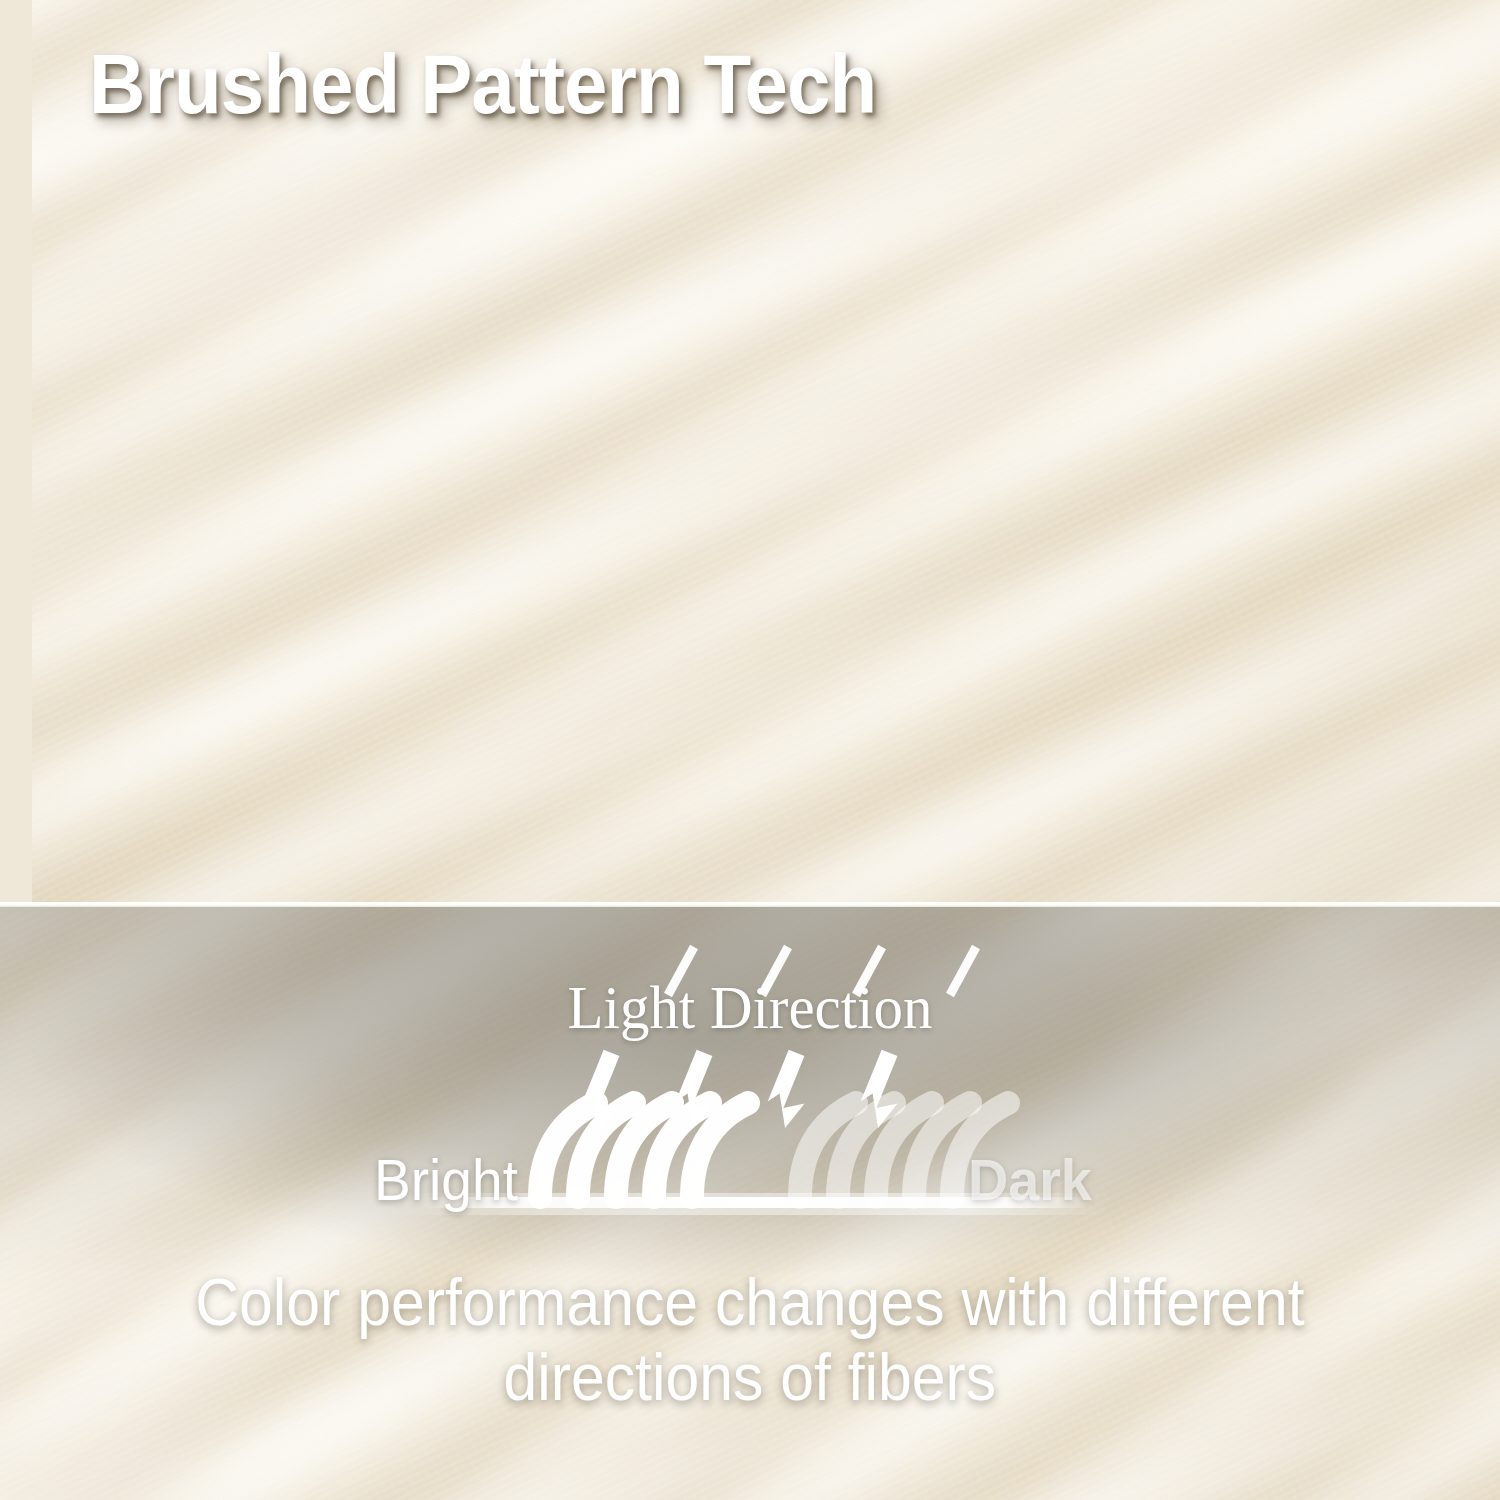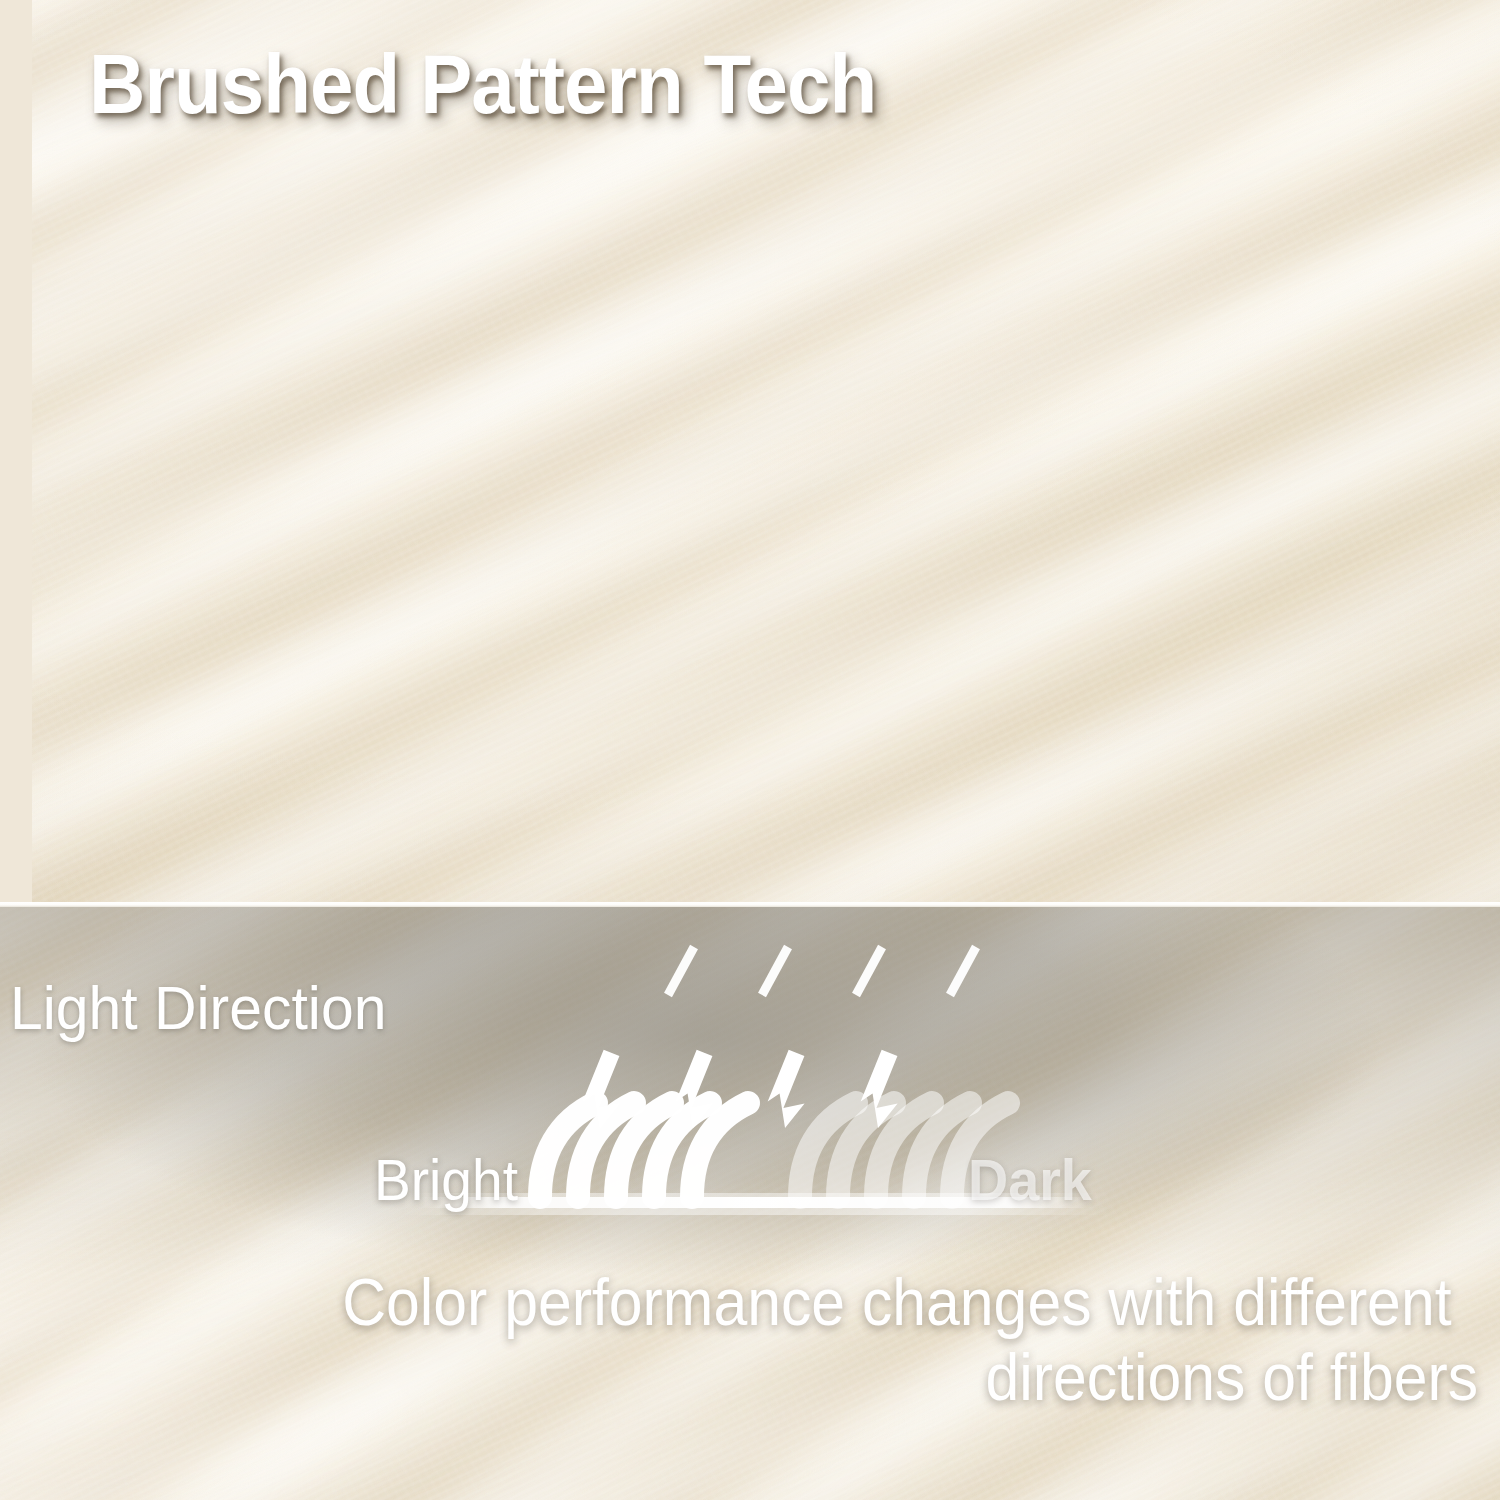"Light Direction" .label-light { font-family: none -> Liberation Serif, serif; text-align: none -> center }
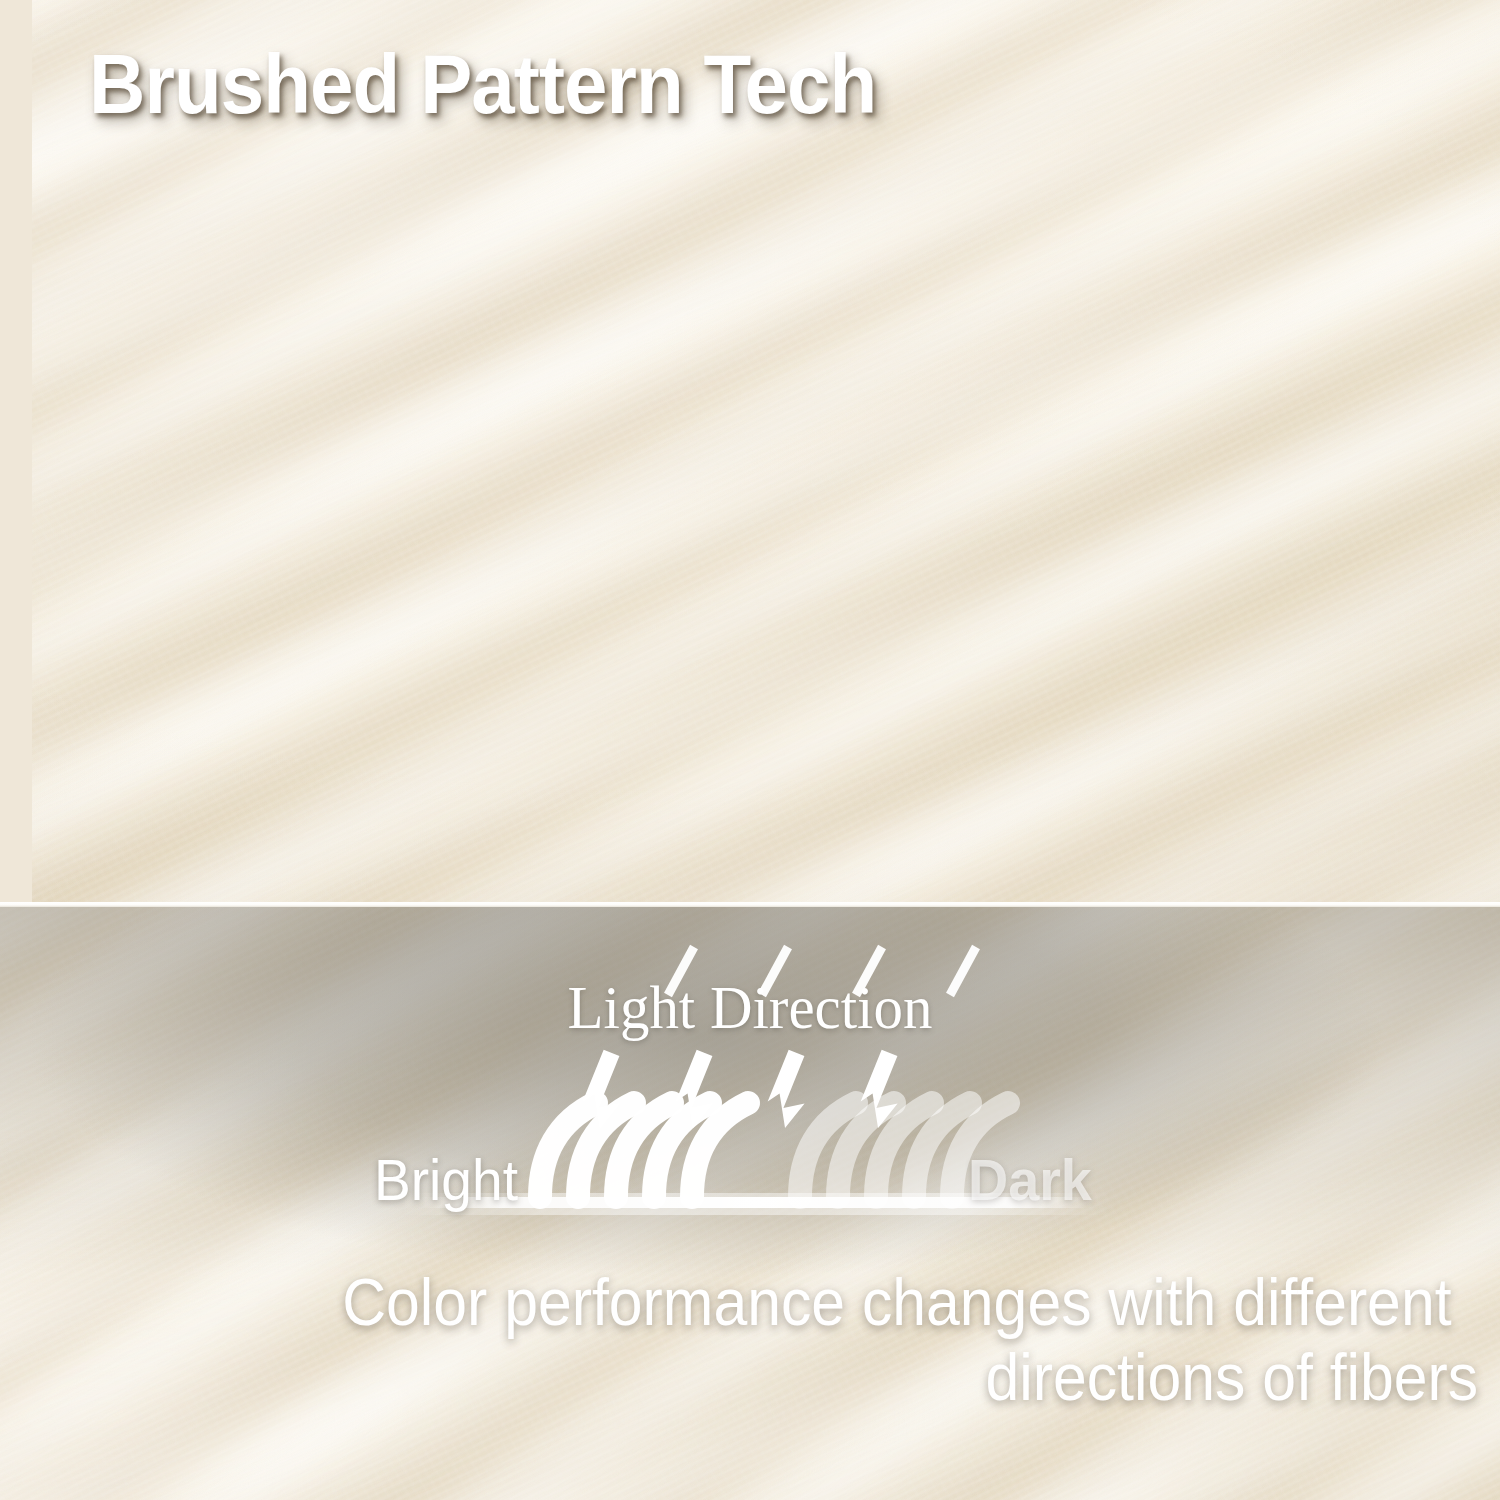"Color performance changes with different" .caption { text-align: right -> center }
